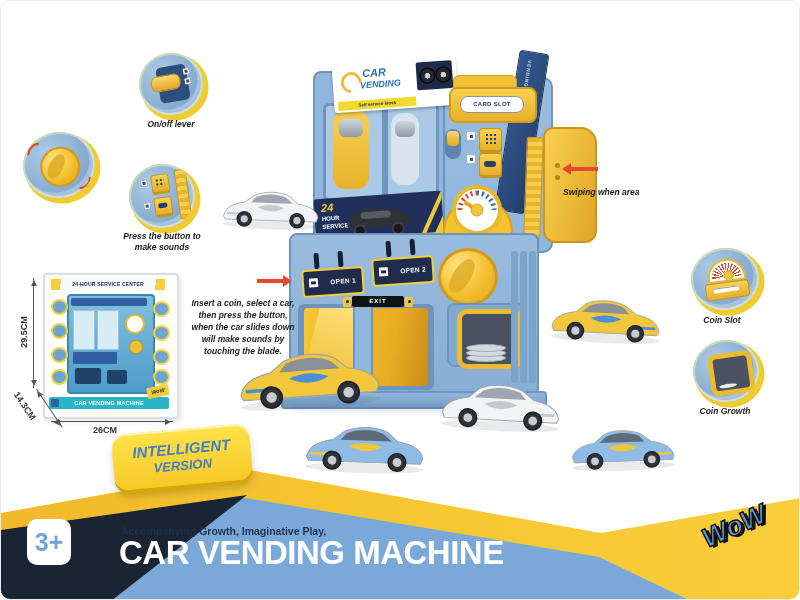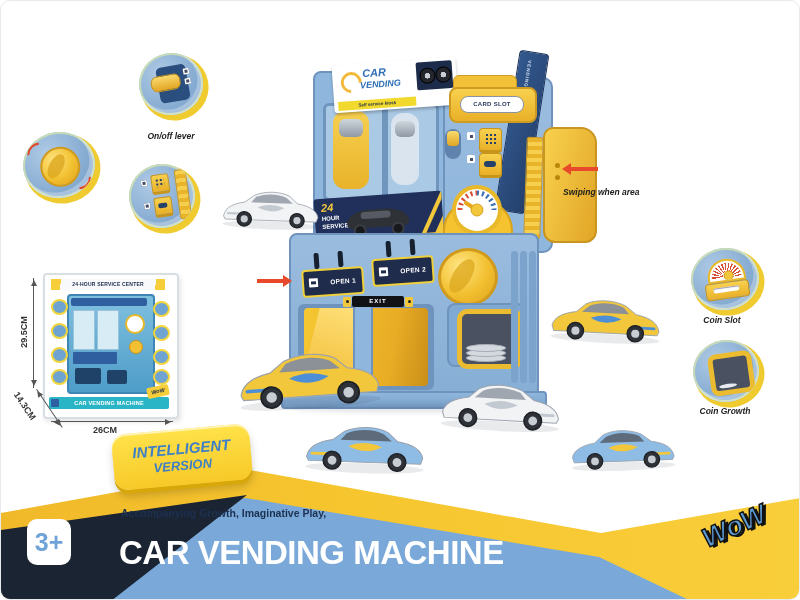"On/off lever" #cap-onoff { top: 130px -> 118px }
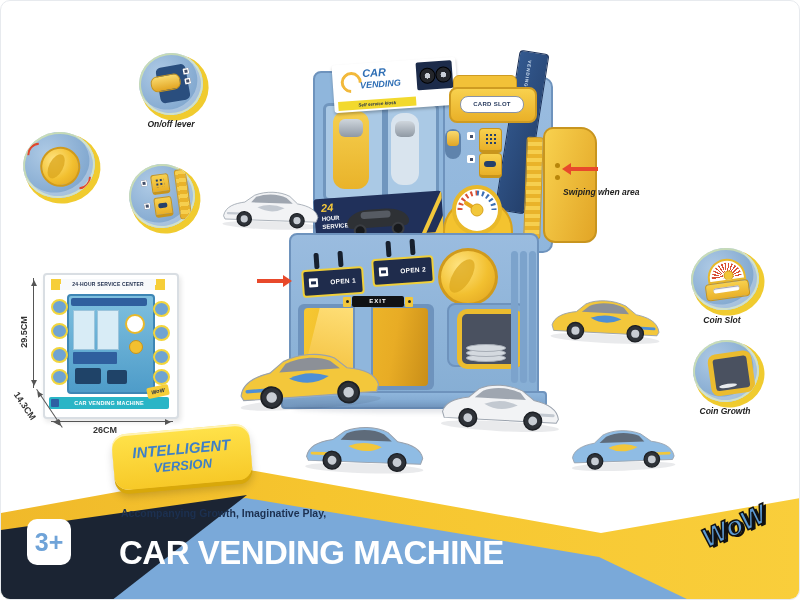"Press the button to make" div.cap { html: none -> <div>Press the button to make sounds</div> }
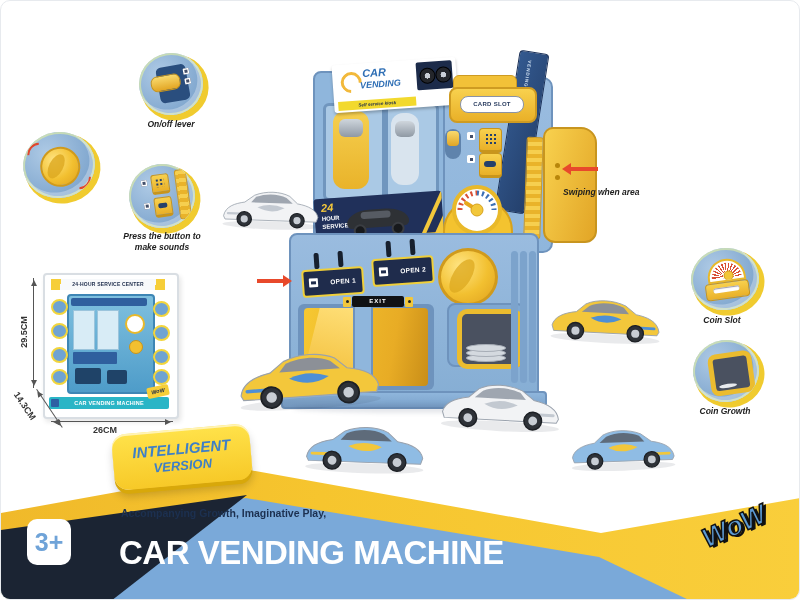"Insert a coin, select a" div.abs { html: none -> <div>Insert a coin, select a car, then press the button, when the car slides down will make sounds by touching the blade.</div> }
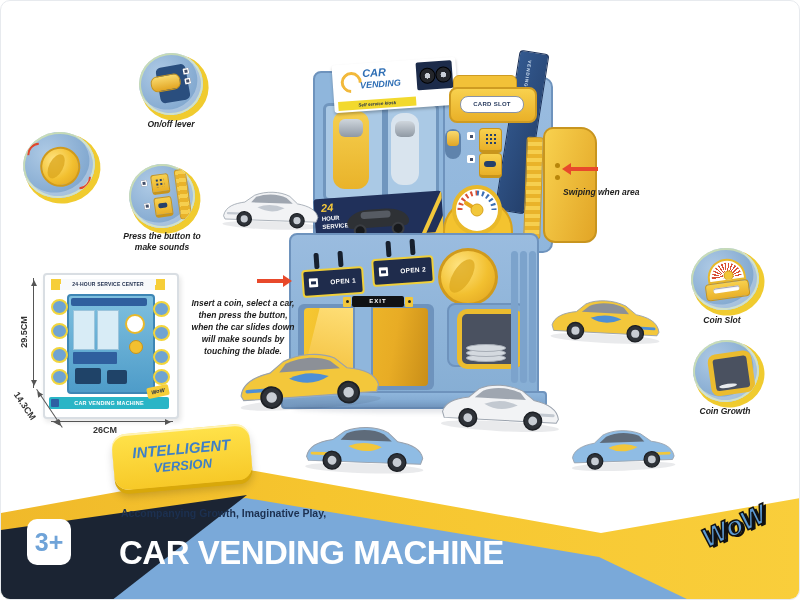"Accompanying Growth, Imaginative Play," #tagline { top: 506px -> 524px }
